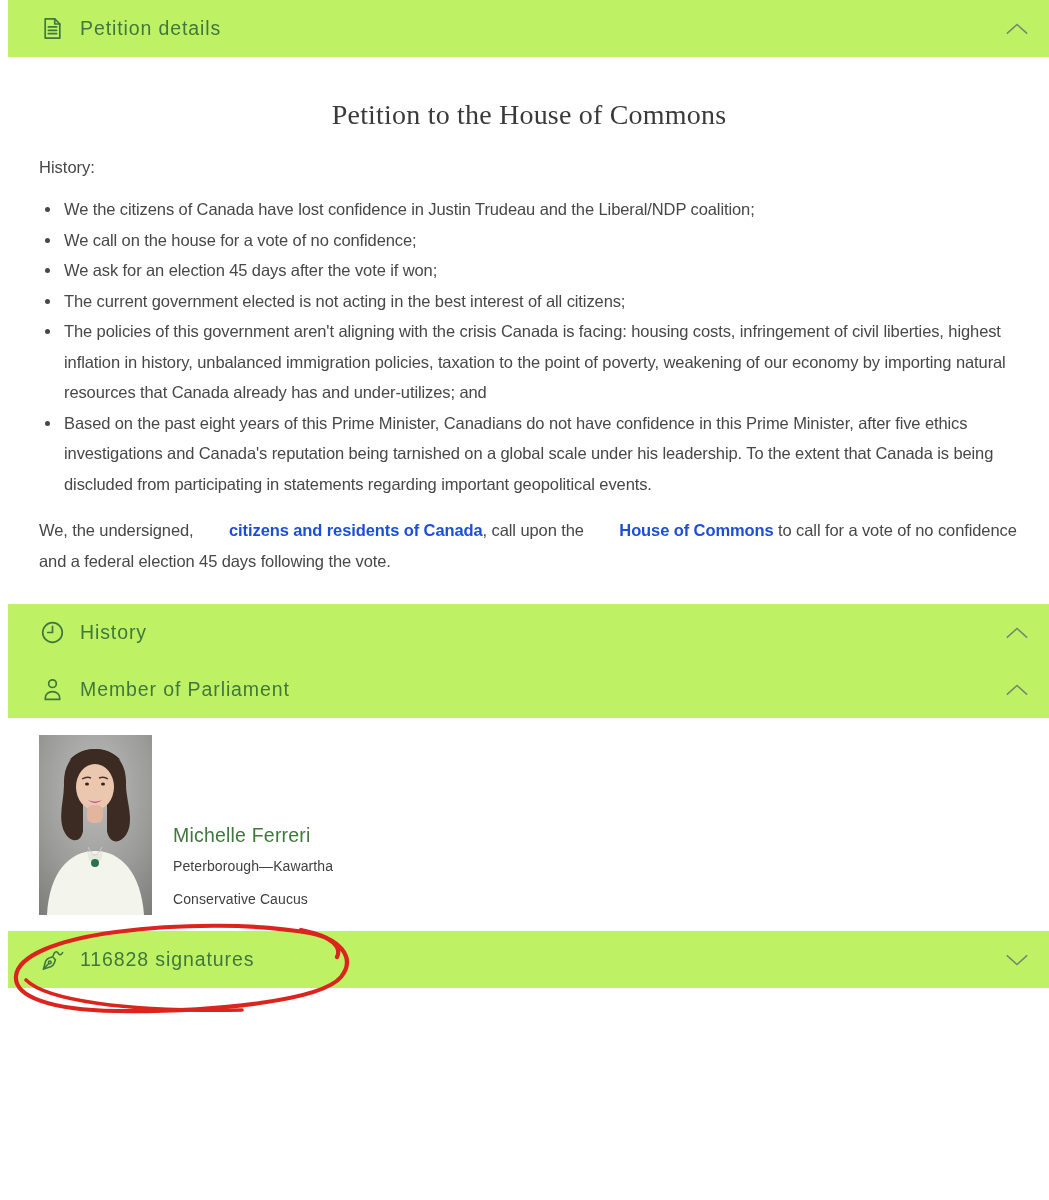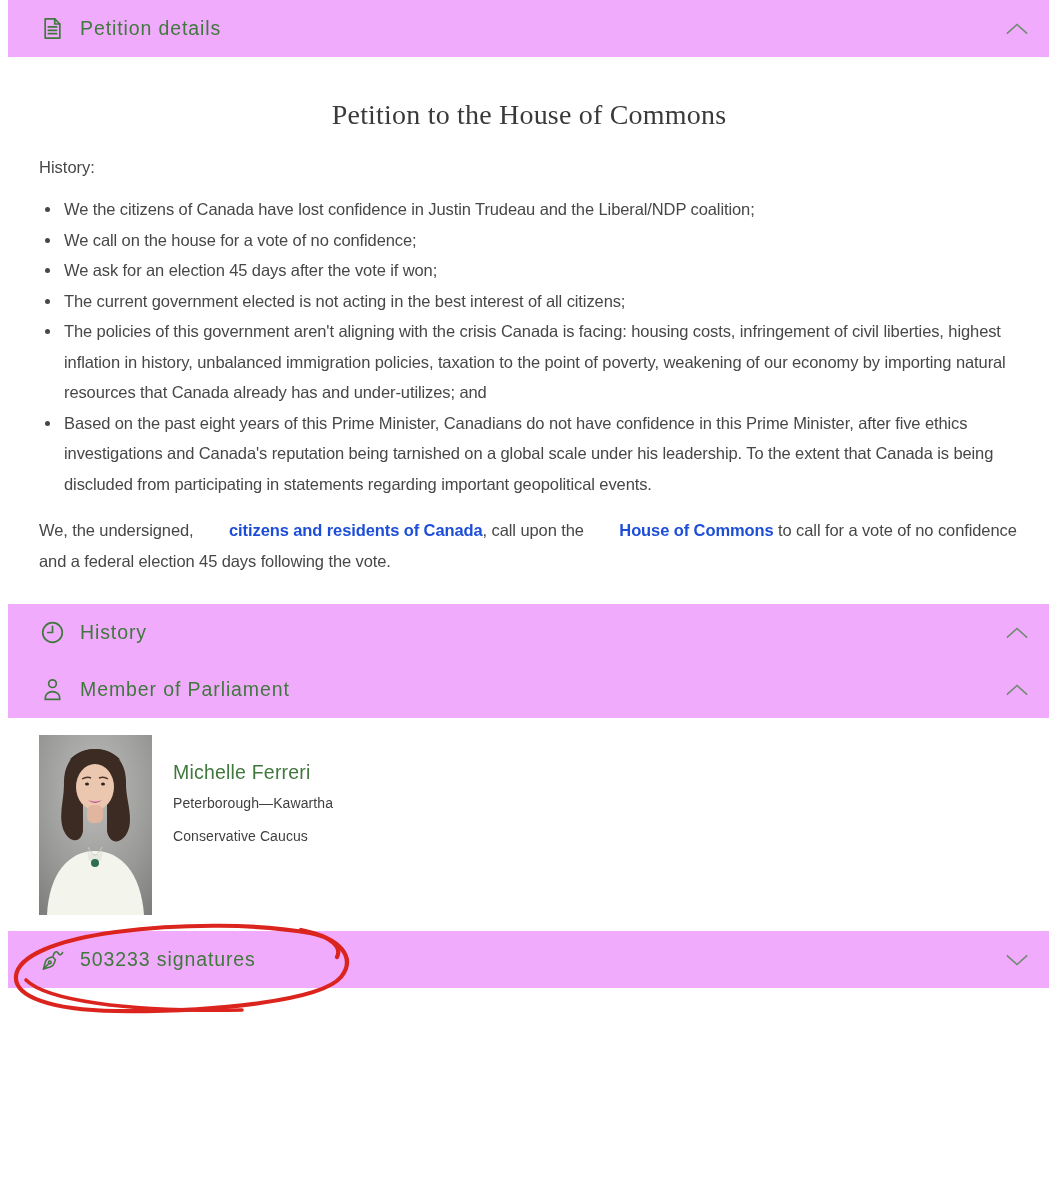"Petition details" .panel-header { background: #f0abfc -> #bef264 }
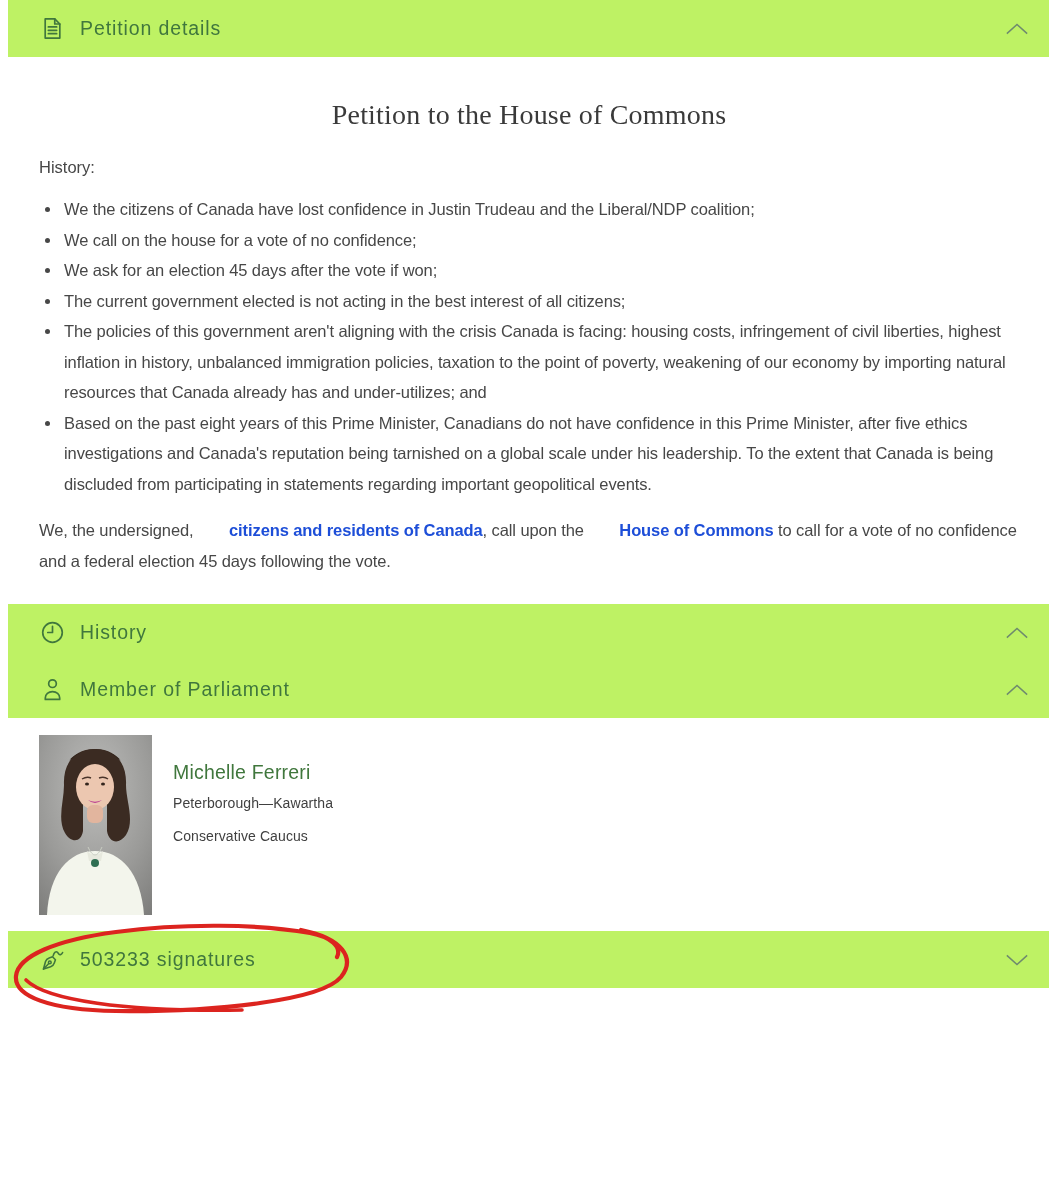"Michelle Ferreri" .mp-body { align-items: flex-start -> flex-end }
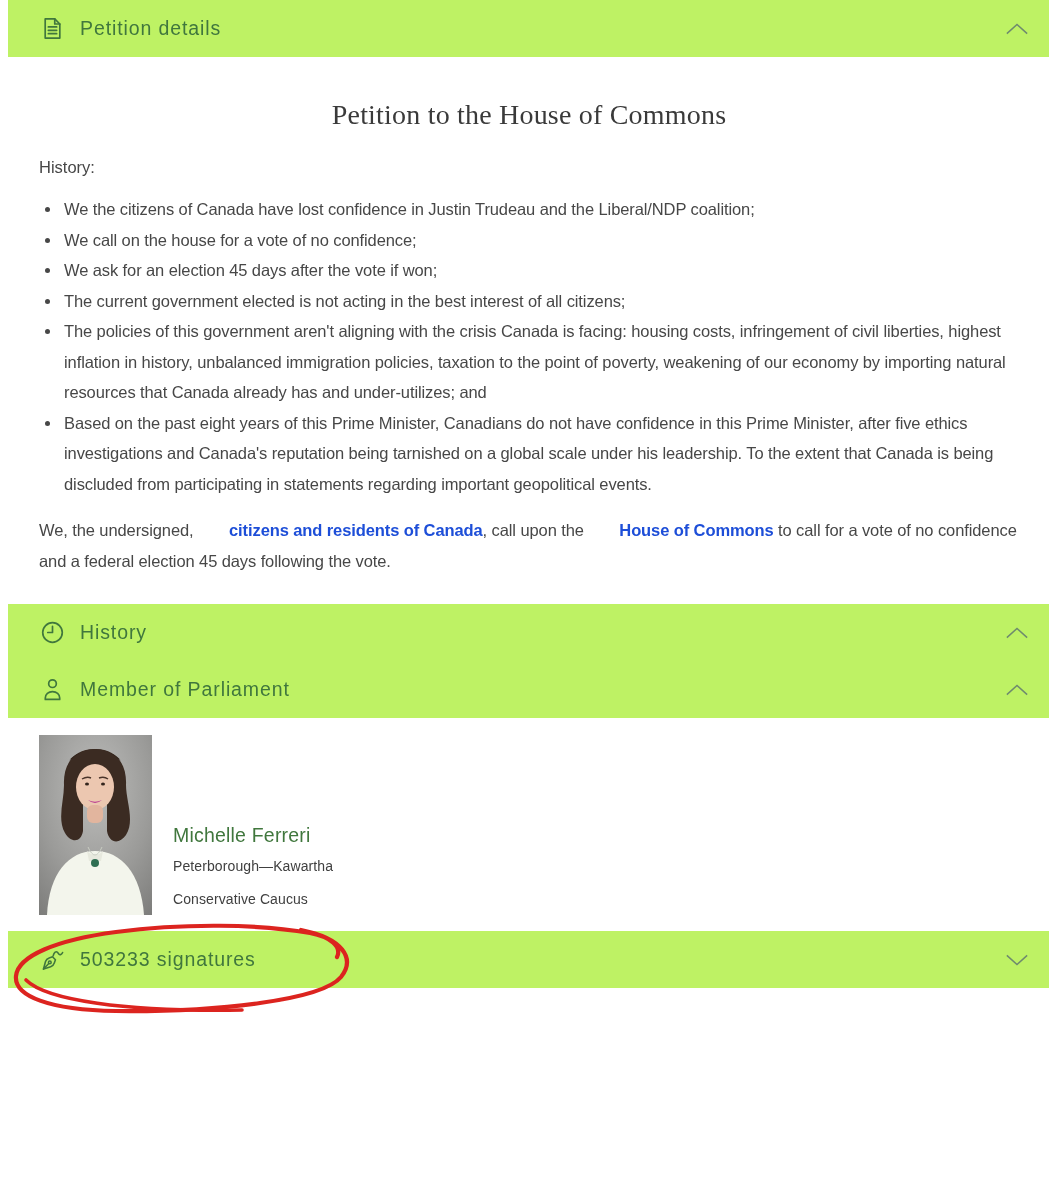"503233 signatures" span.hlabel { text: 503233 -> 116828 }
